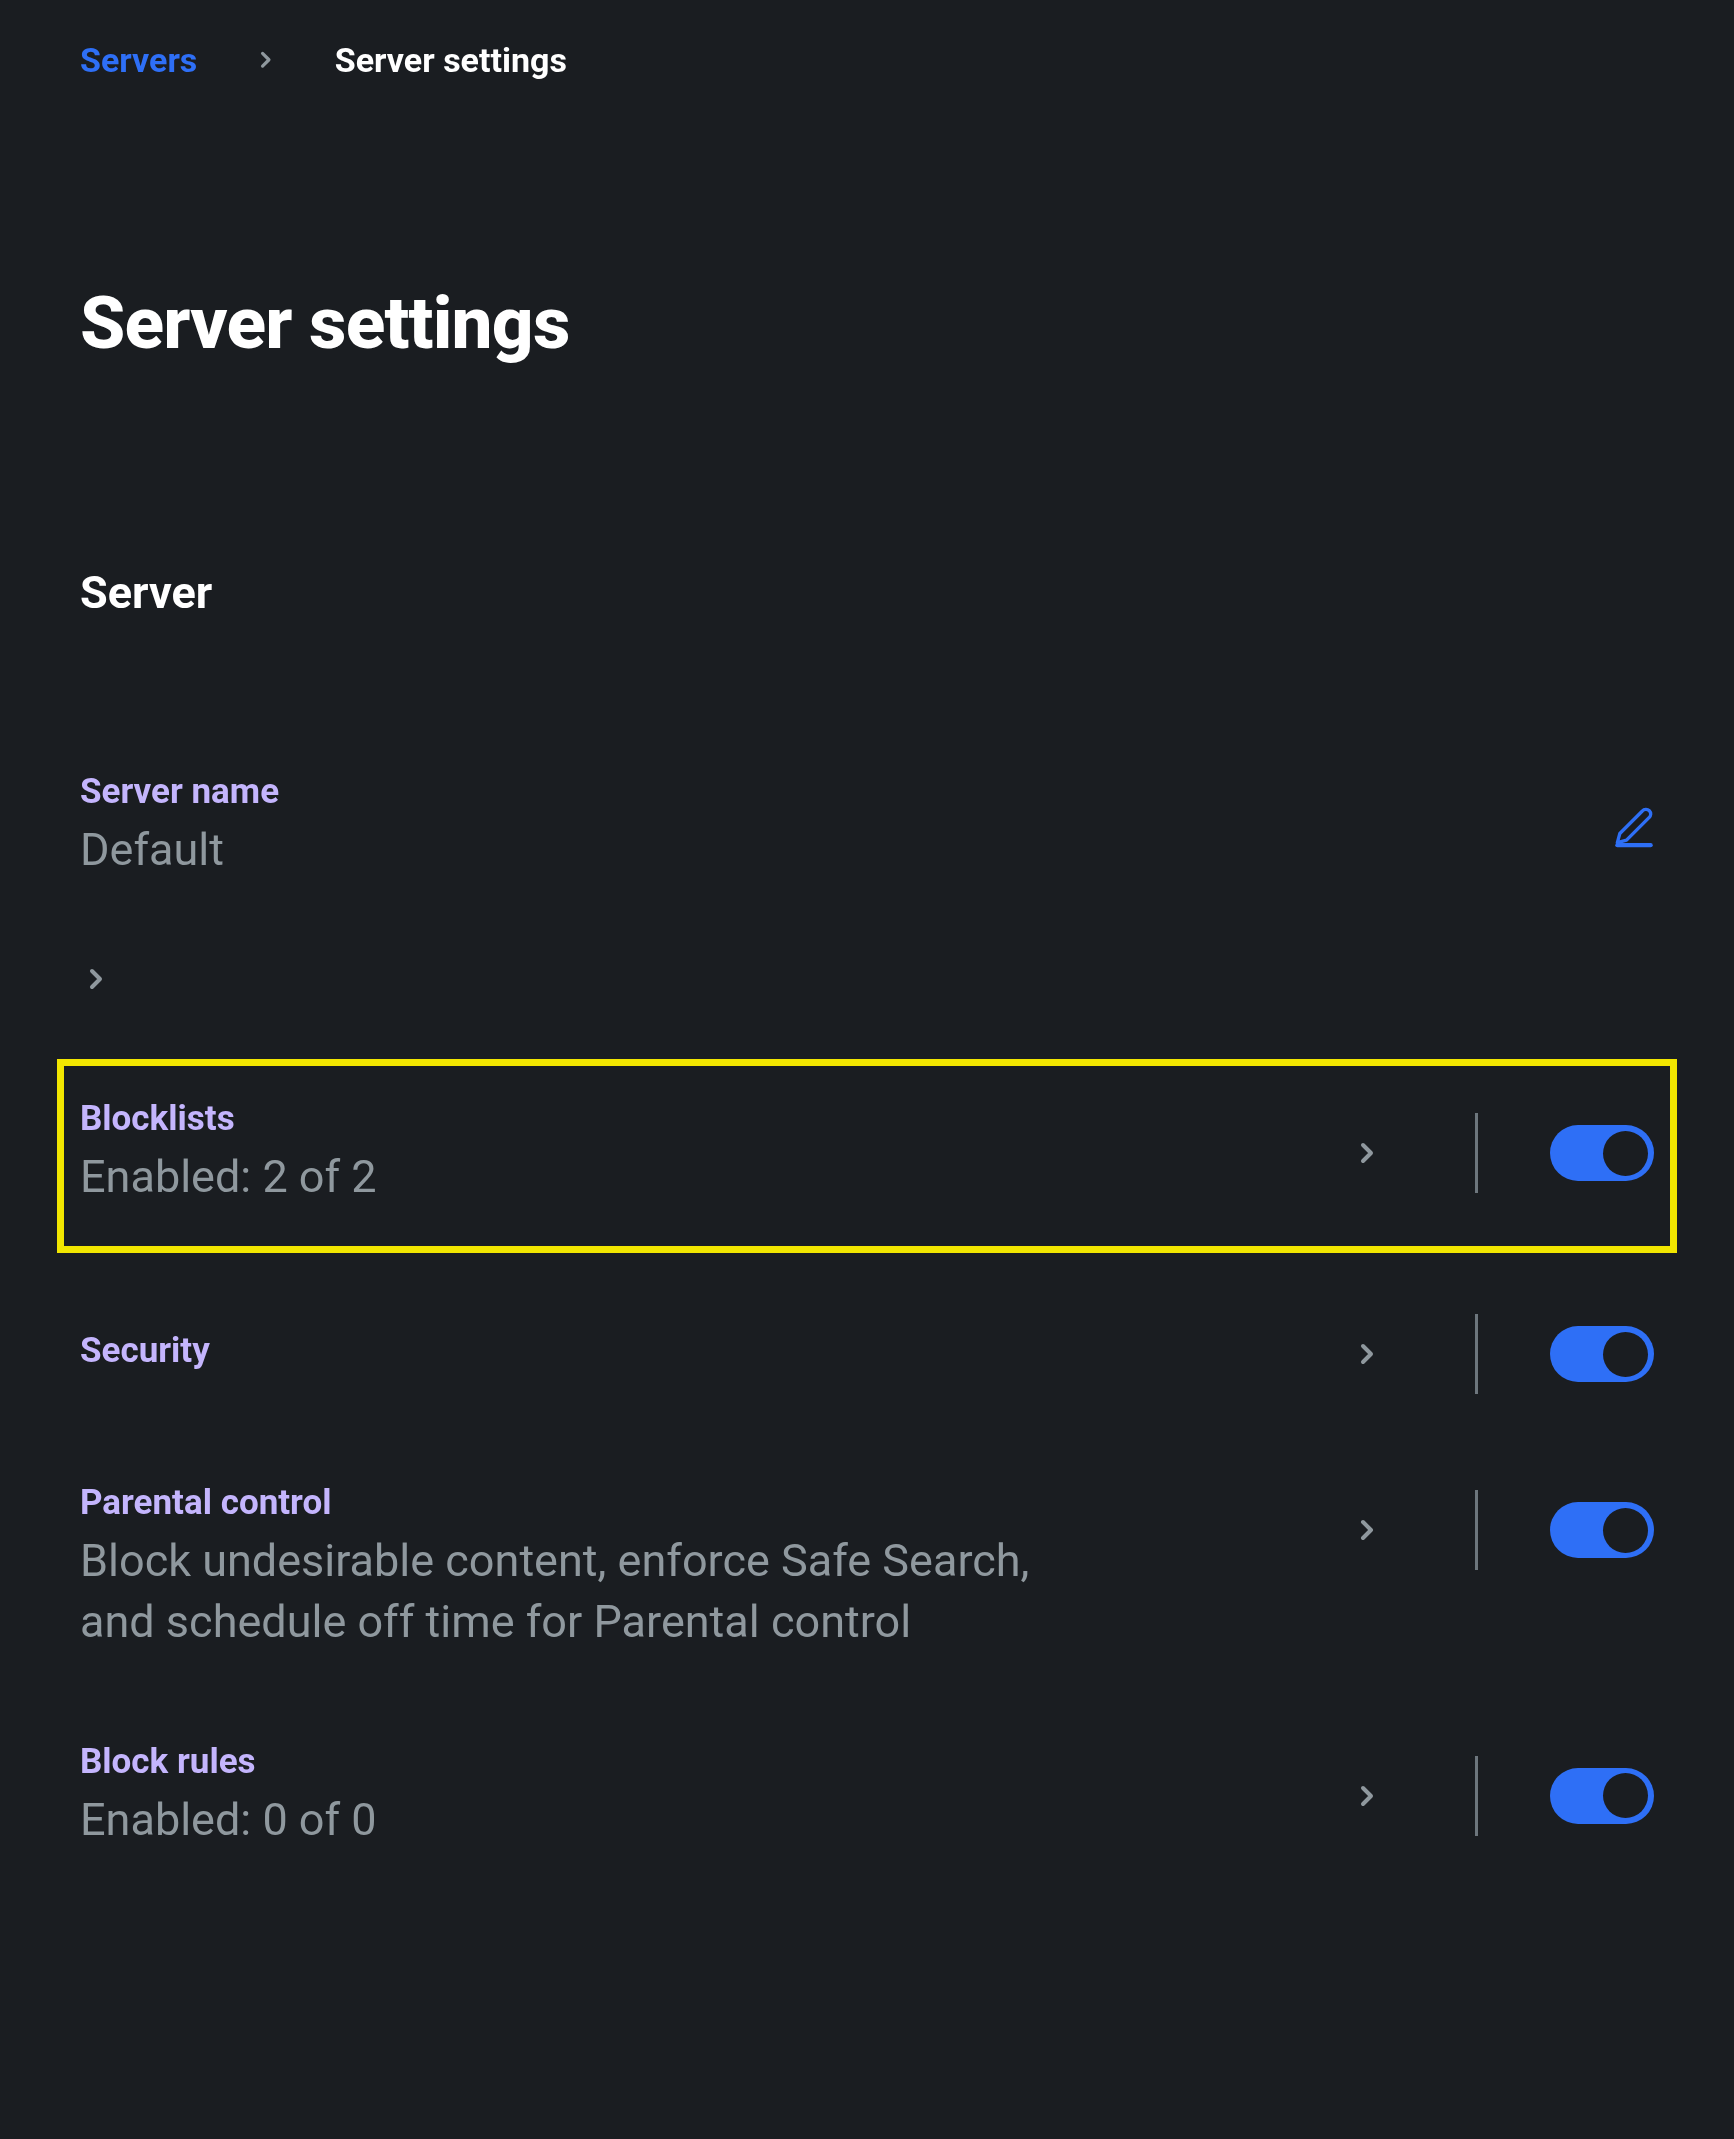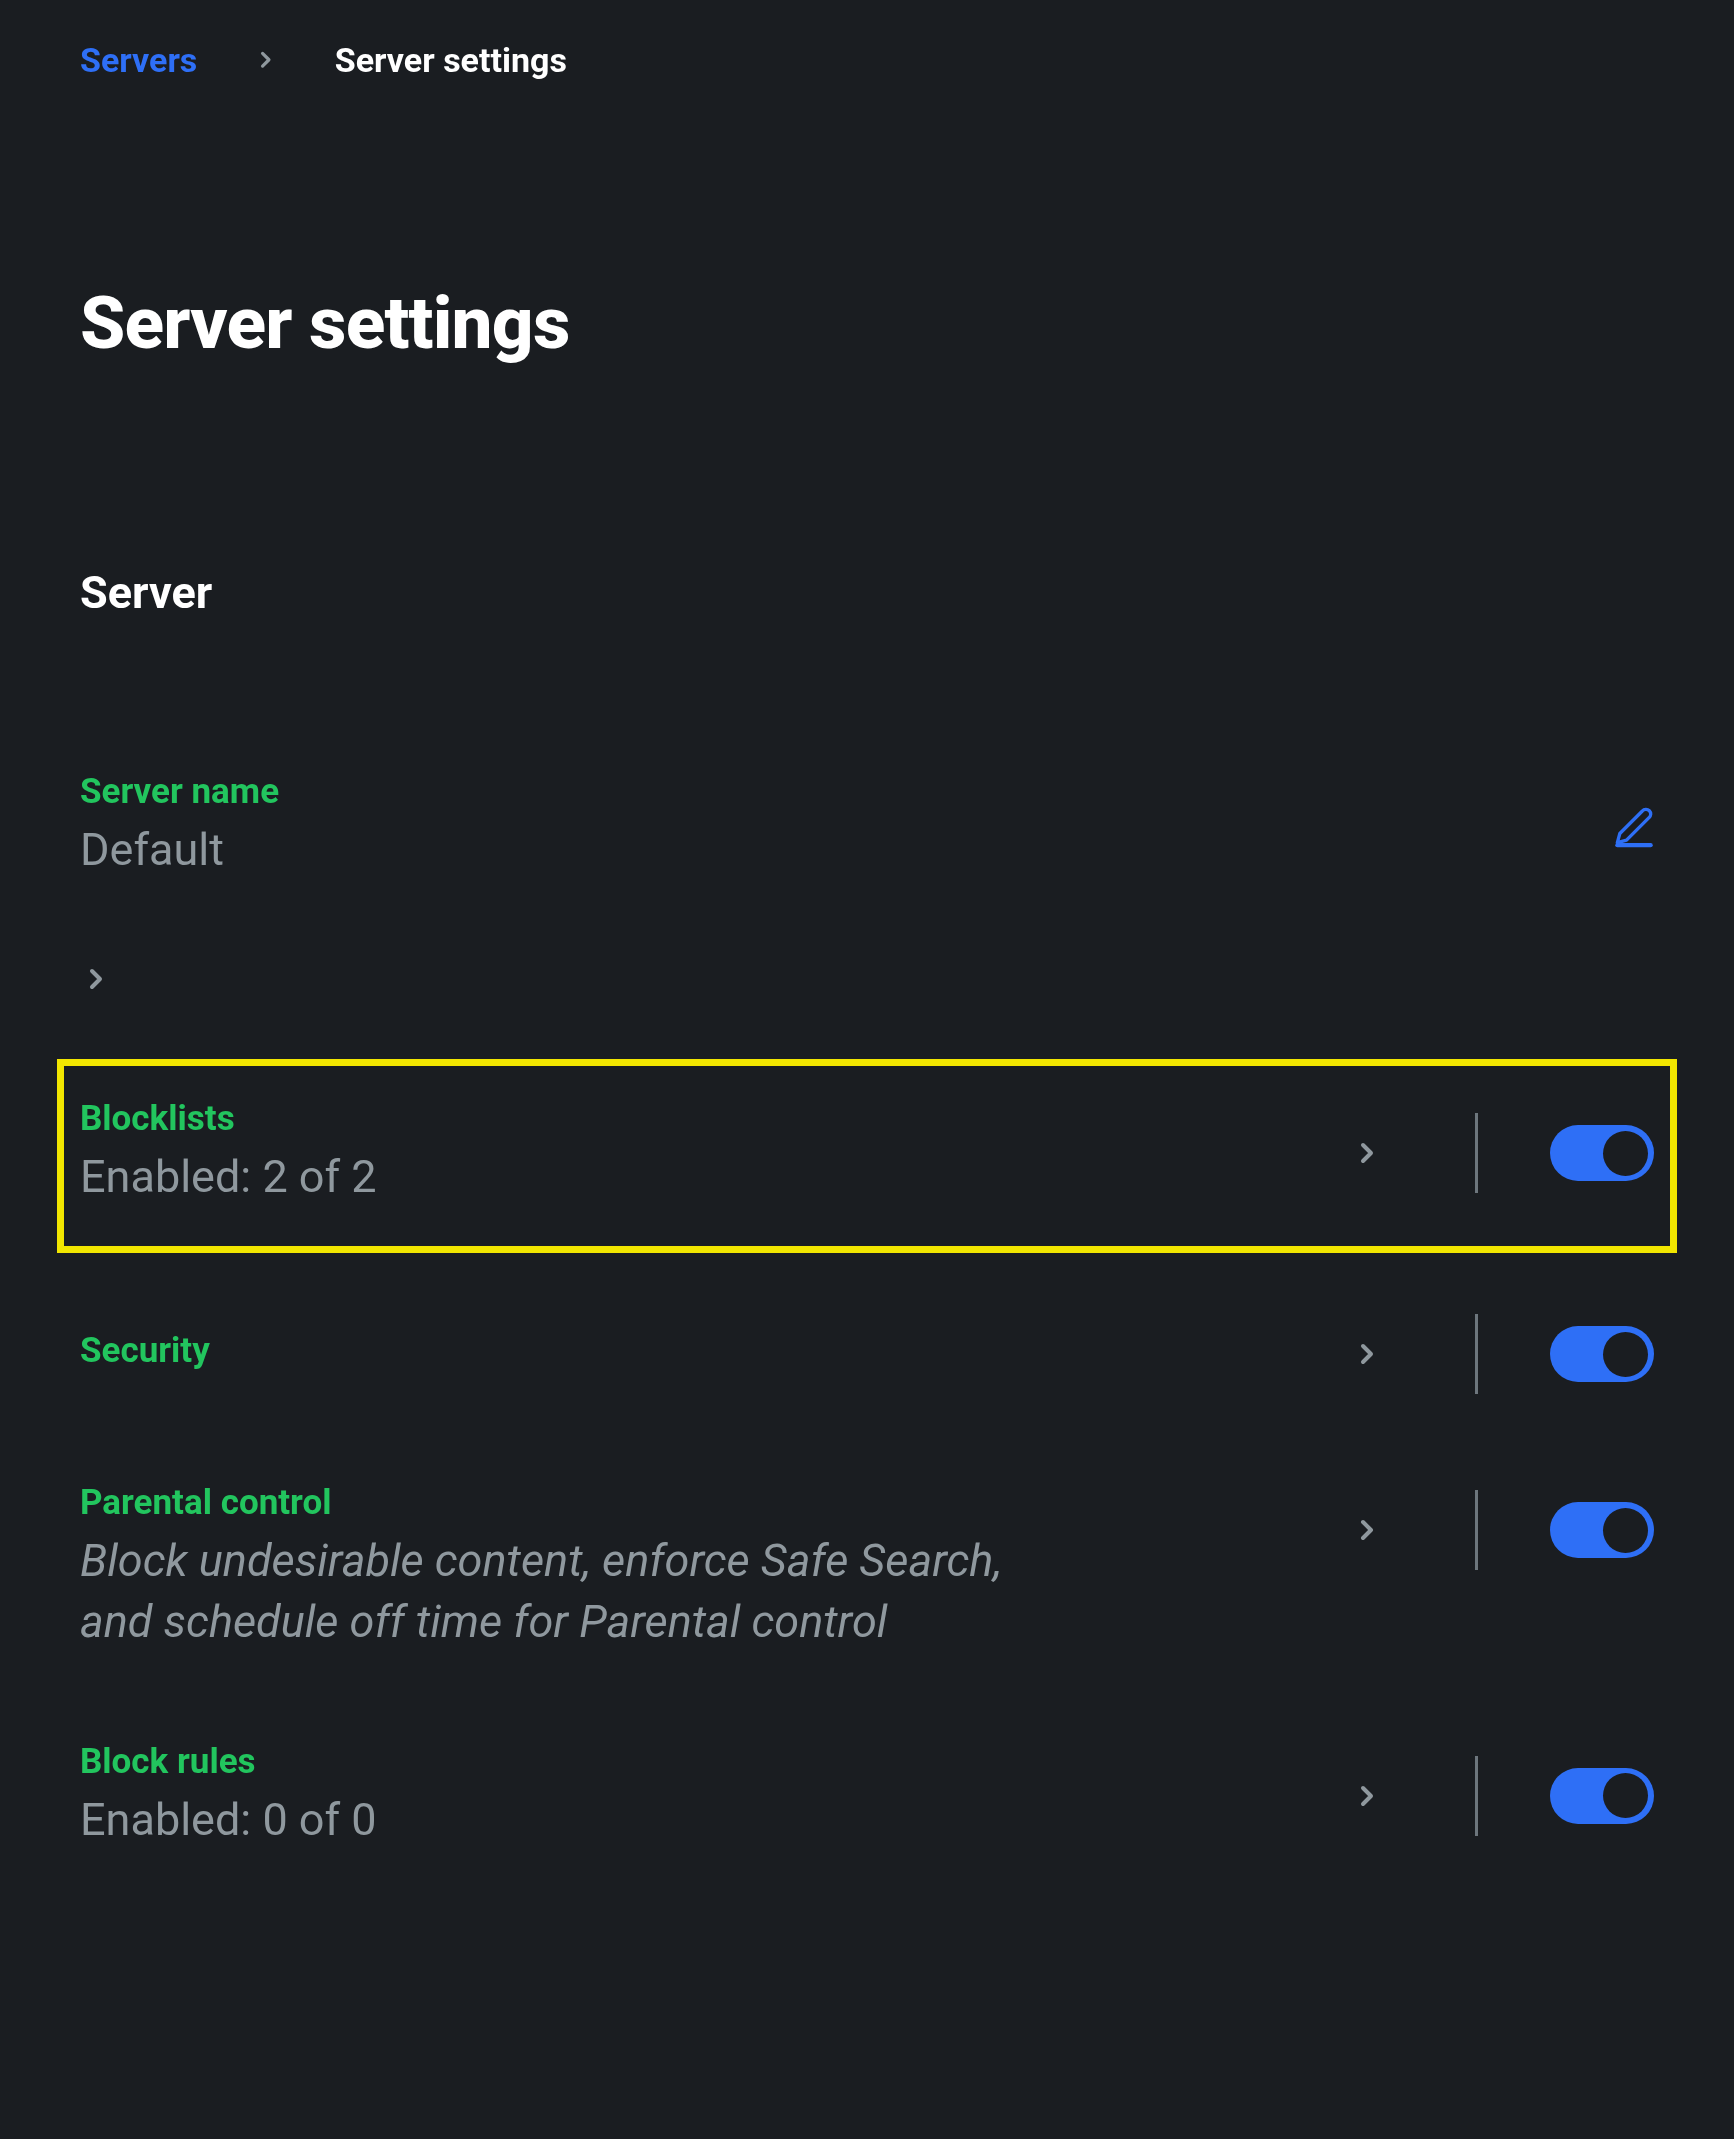"Server name" .setting-label { color: #22c55e -> #c4b5fd }
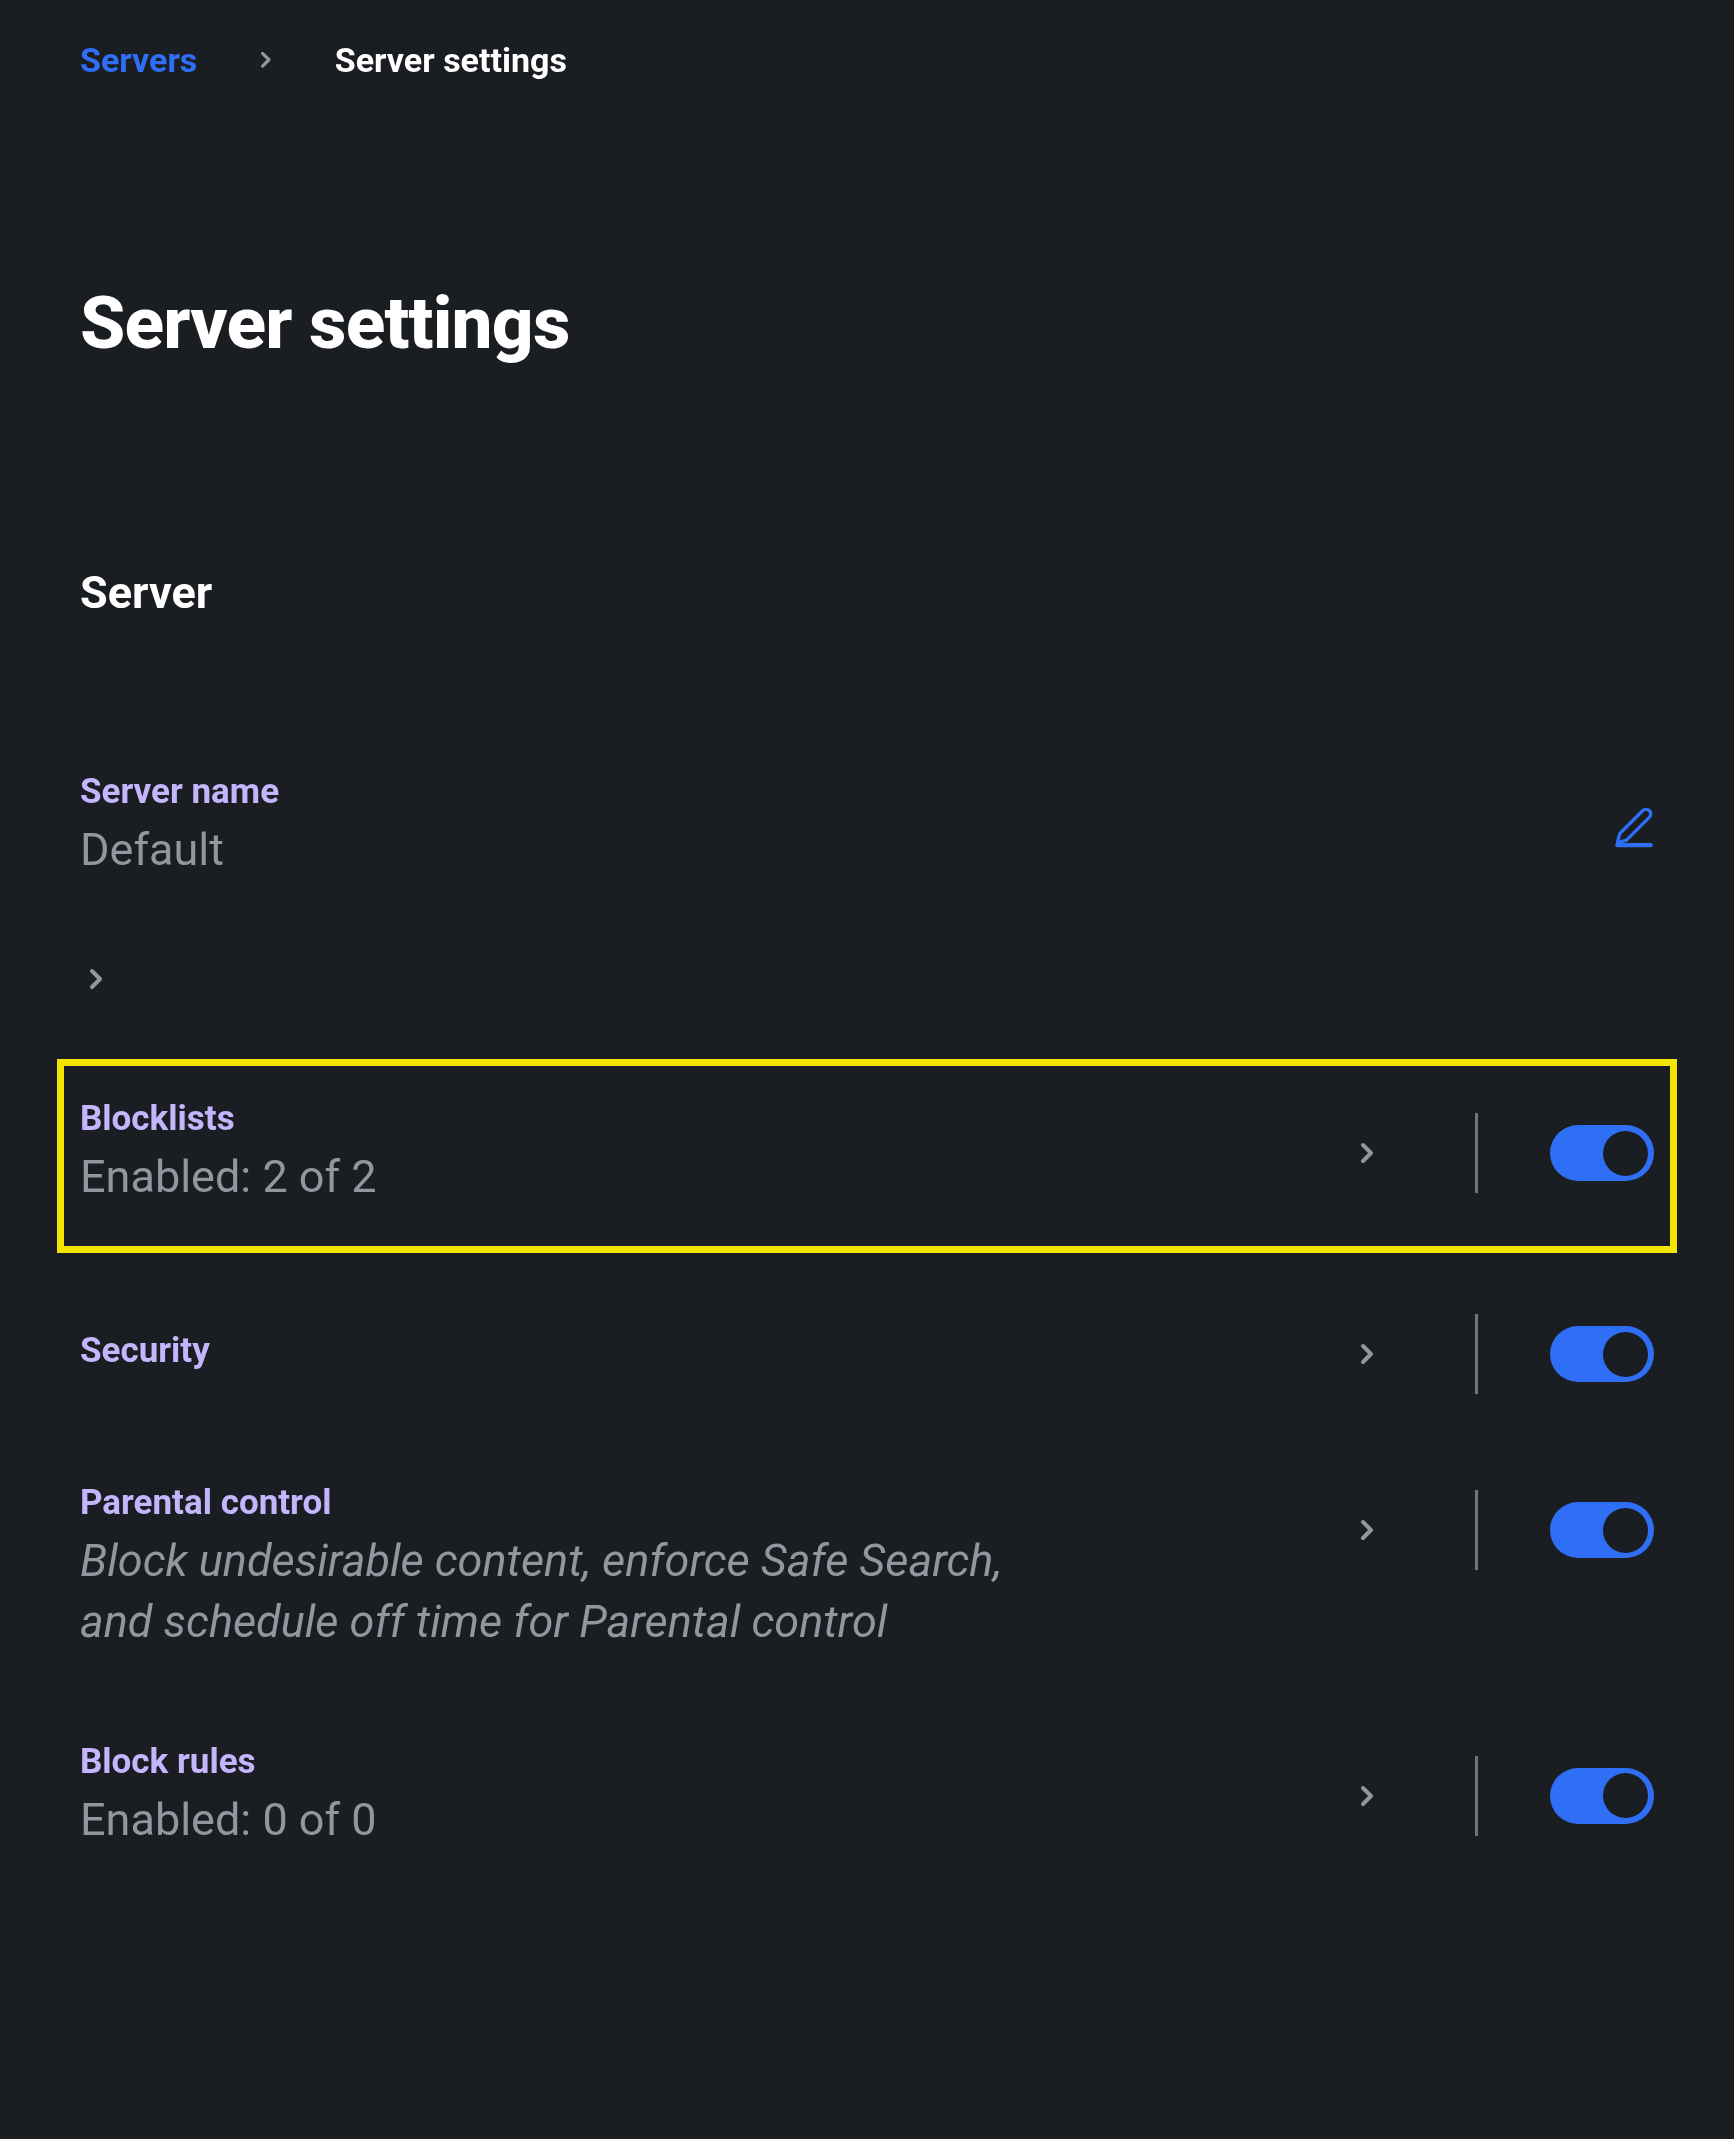"Block undesirable content, enforce Safe" .multi-line .setting-value { font-style: italic -> none }
